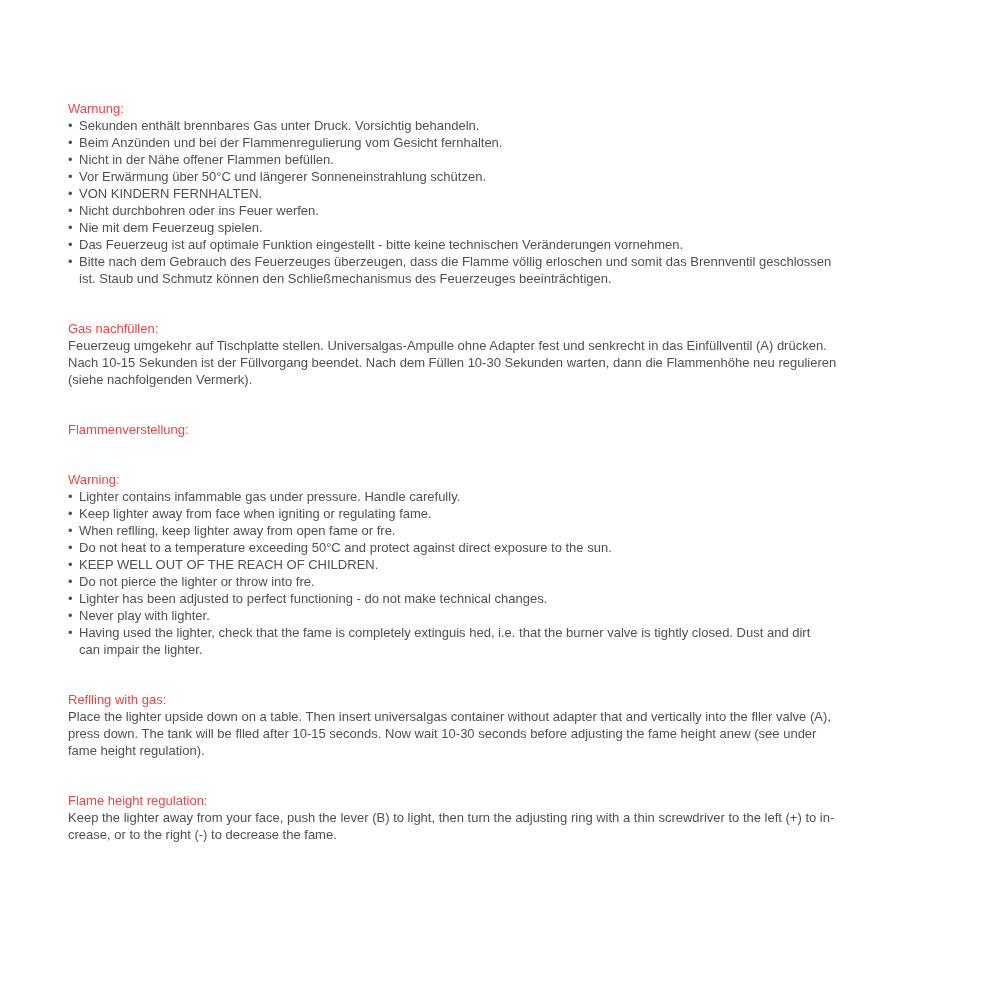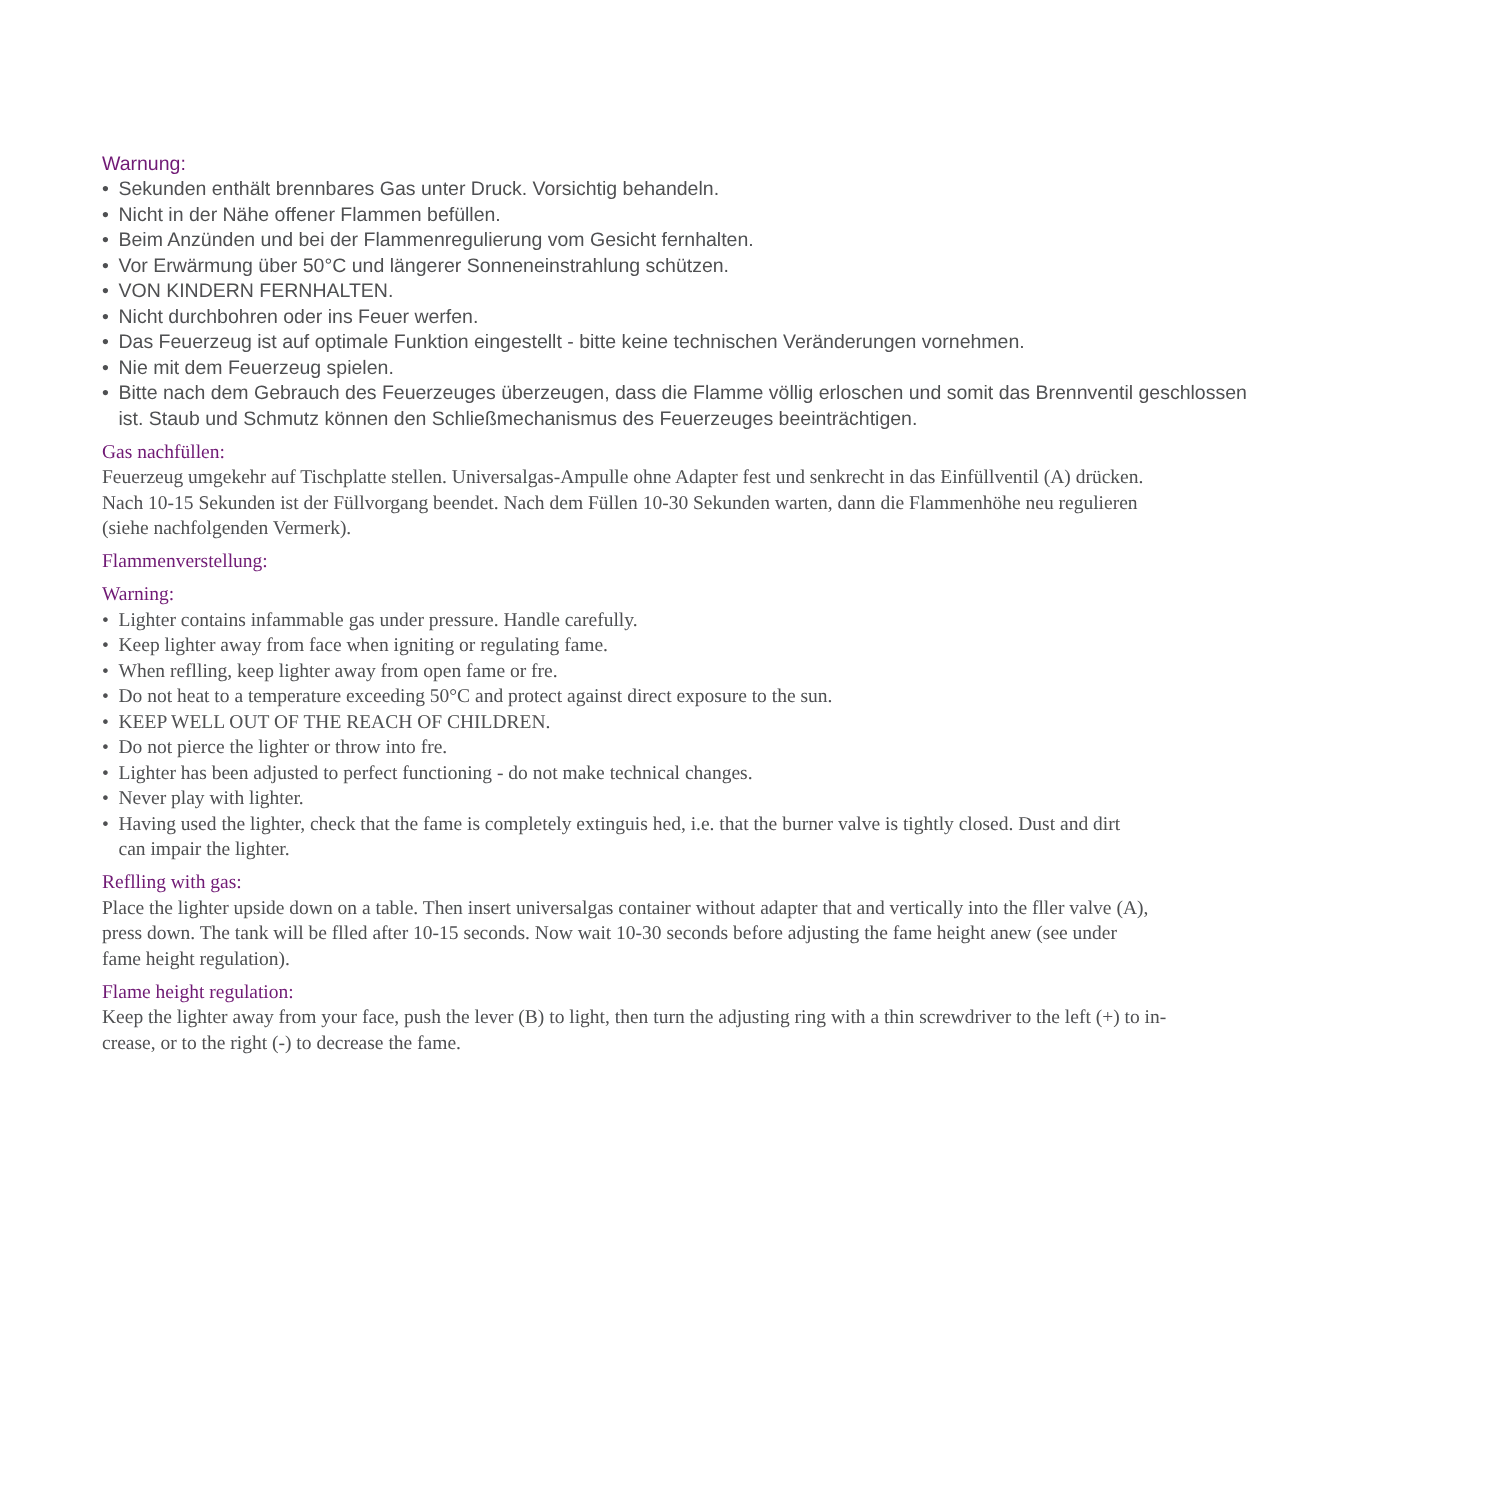"Warnung:" .heading { color: #701a75 -> #ef4444 }
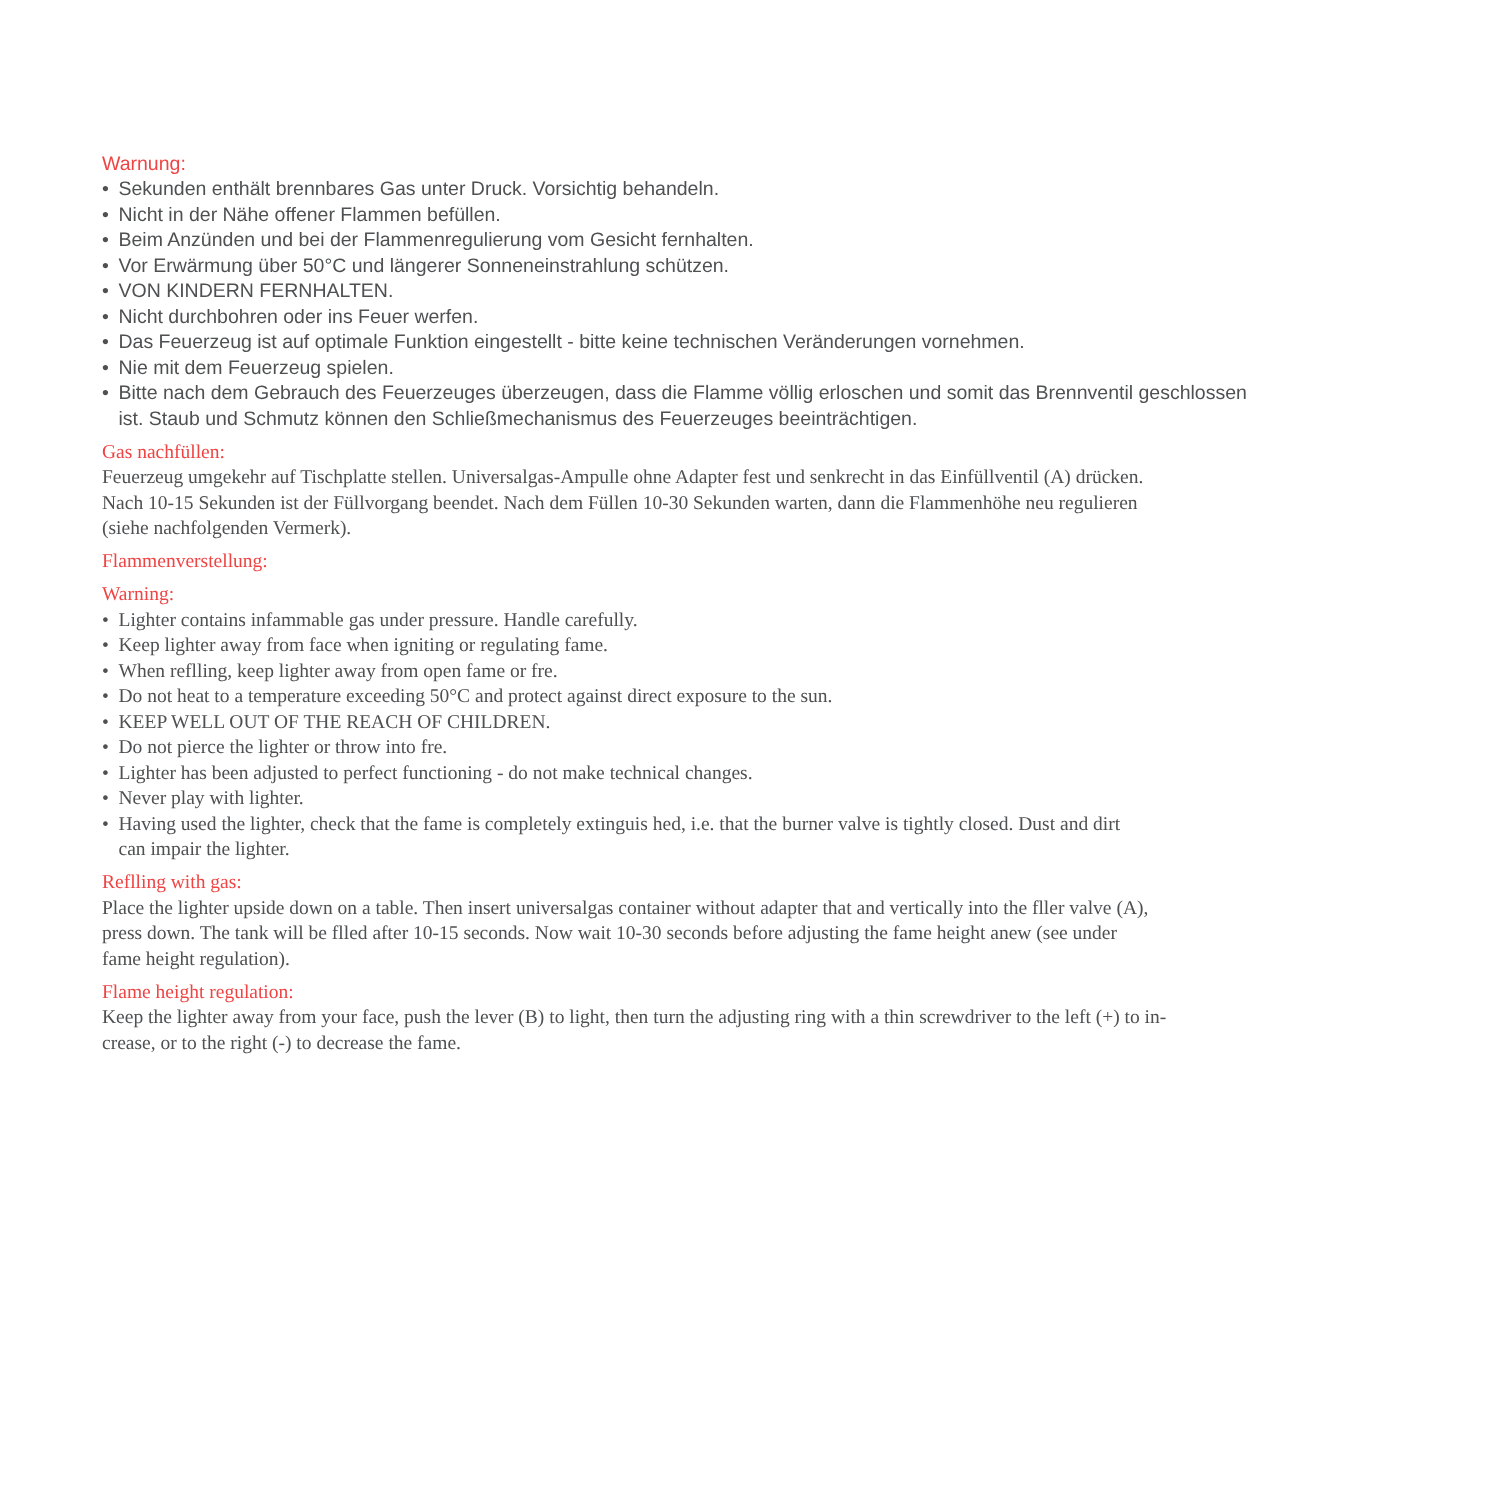"• Nicht in der Nähe" div.line { order: before "• Beim Anzünden und bei" -> after "• Beim Anzünden und bei" }
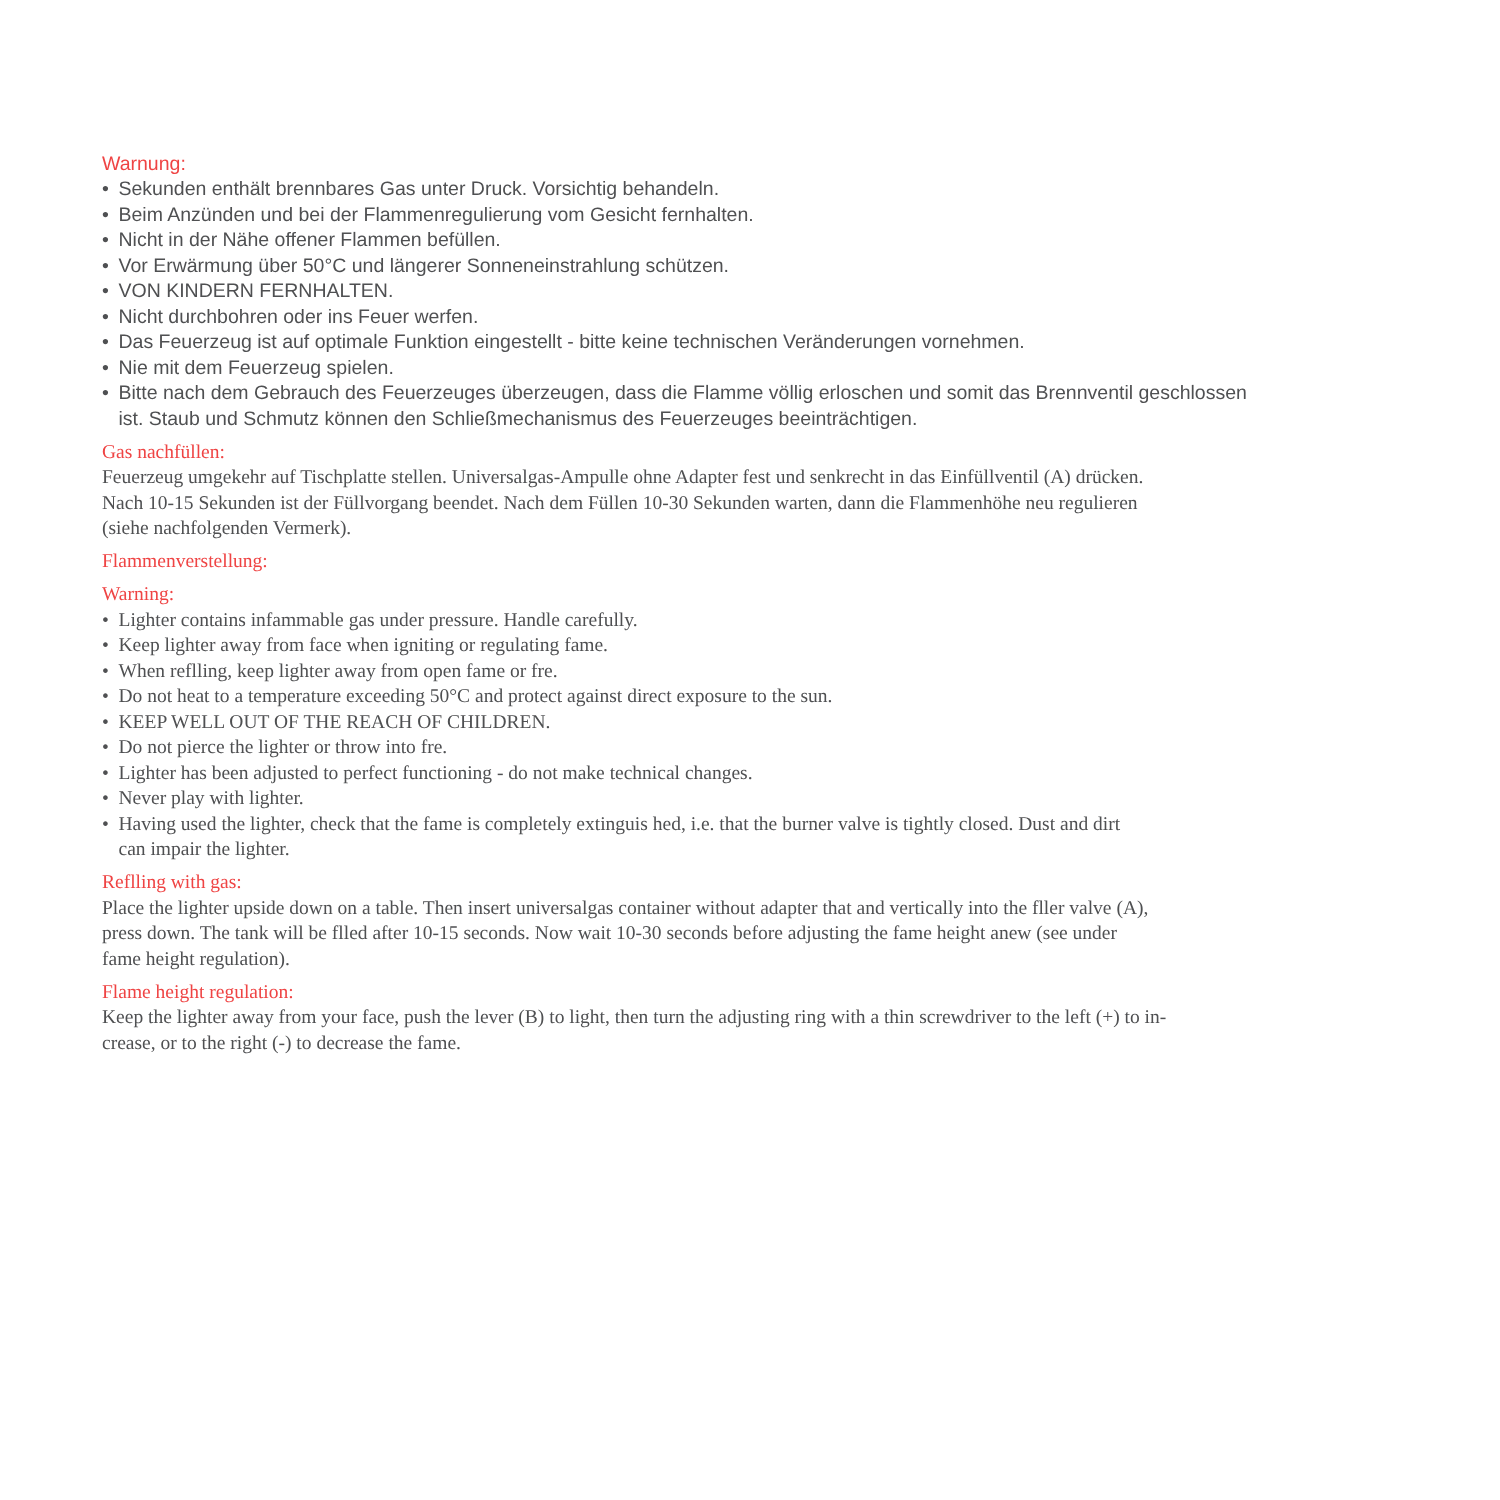"• Das Feuerzeug ist auf" div.line { order: before "• Nie mit dem Feuerzeug" -> after "• Nie mit dem Feuerzeug" }
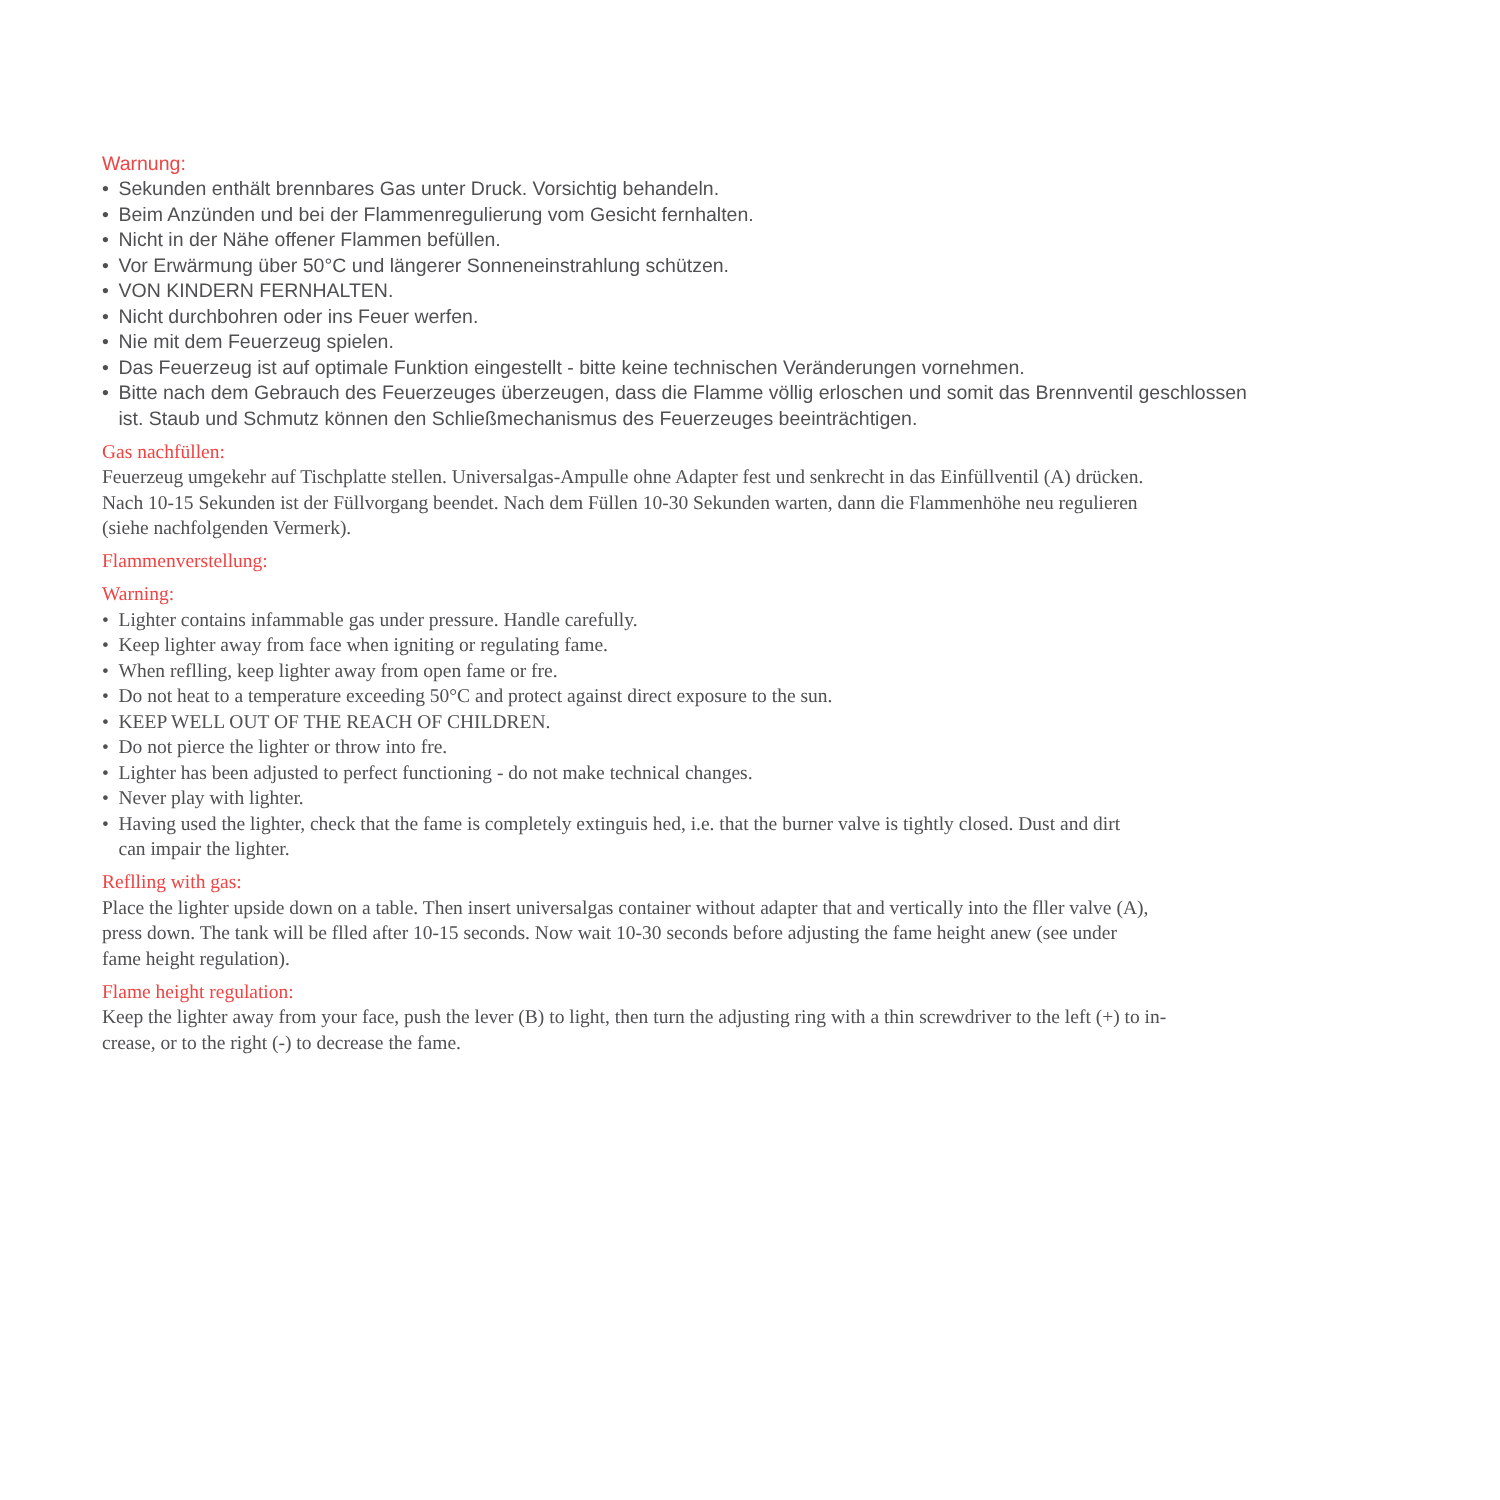"Gas nachfüllen:" .section + .section { font-family: Liberation Serif, serif -> none; margin-top: 5px -> 33px }
